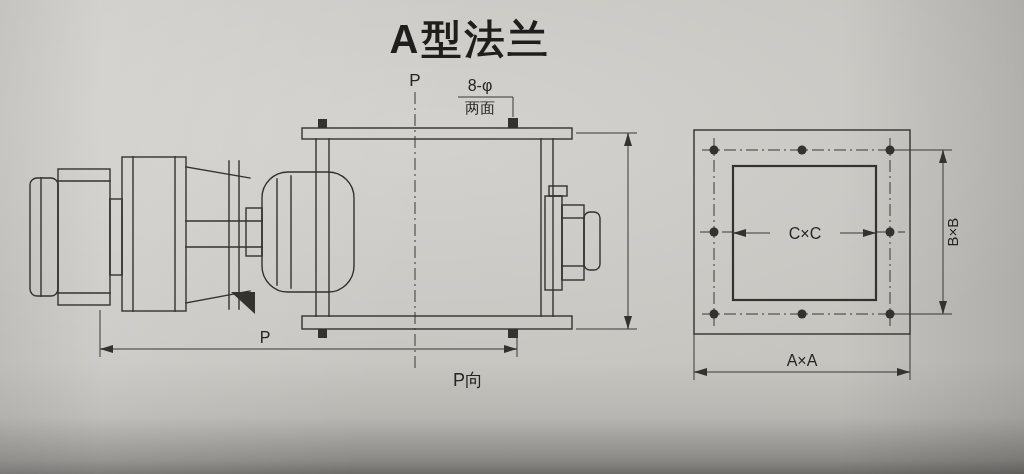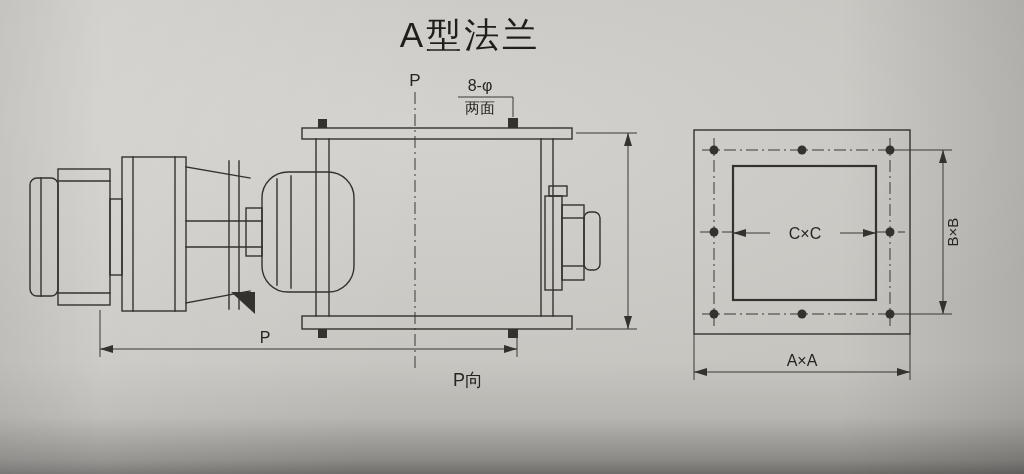"A型法兰" .title { font-size: 35px -> 40px; font-weight: 400 -> 700 }
